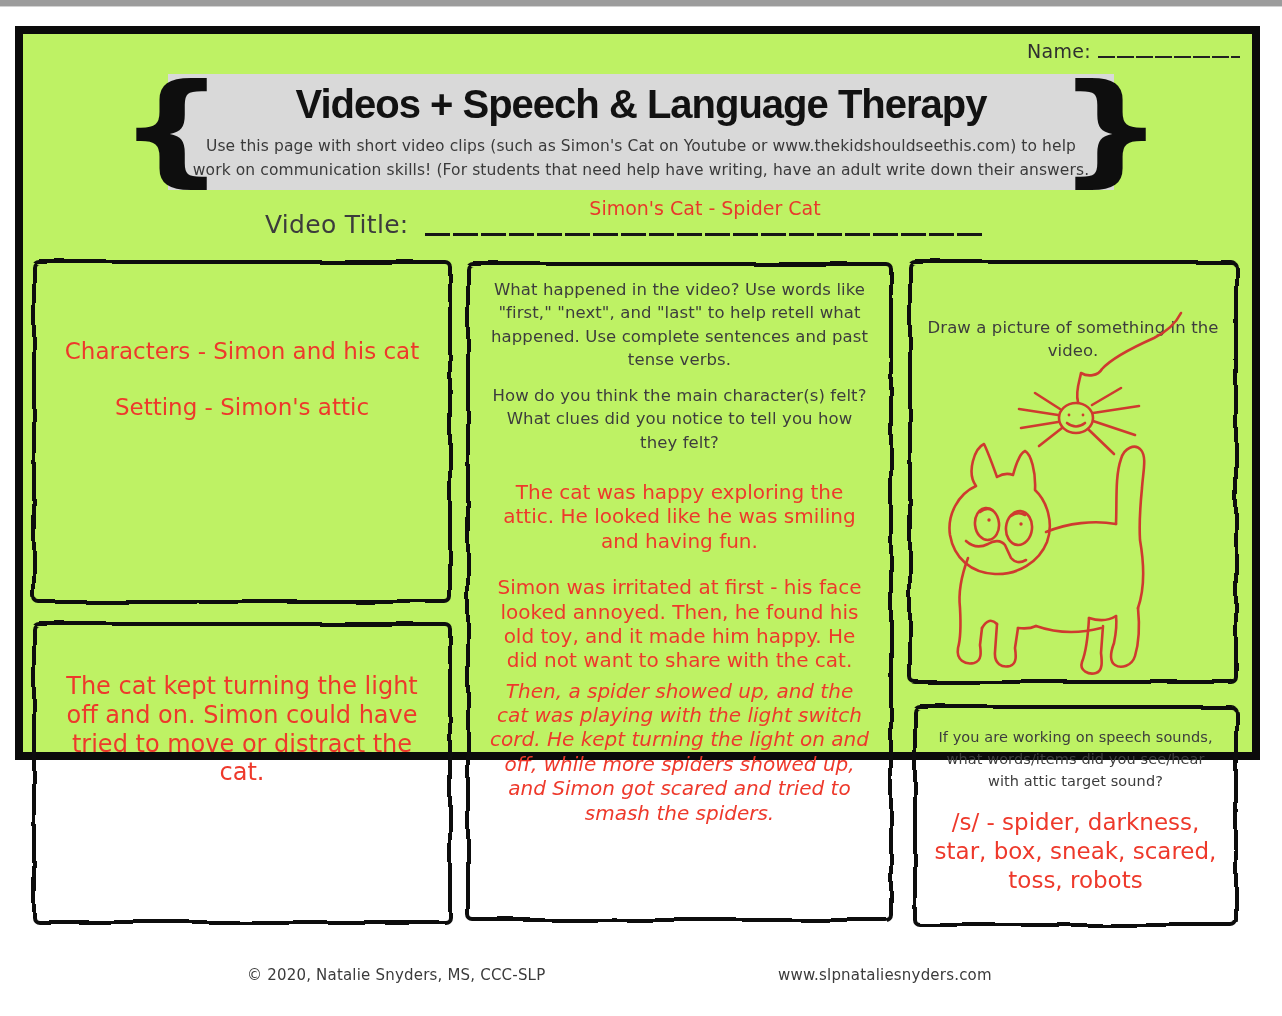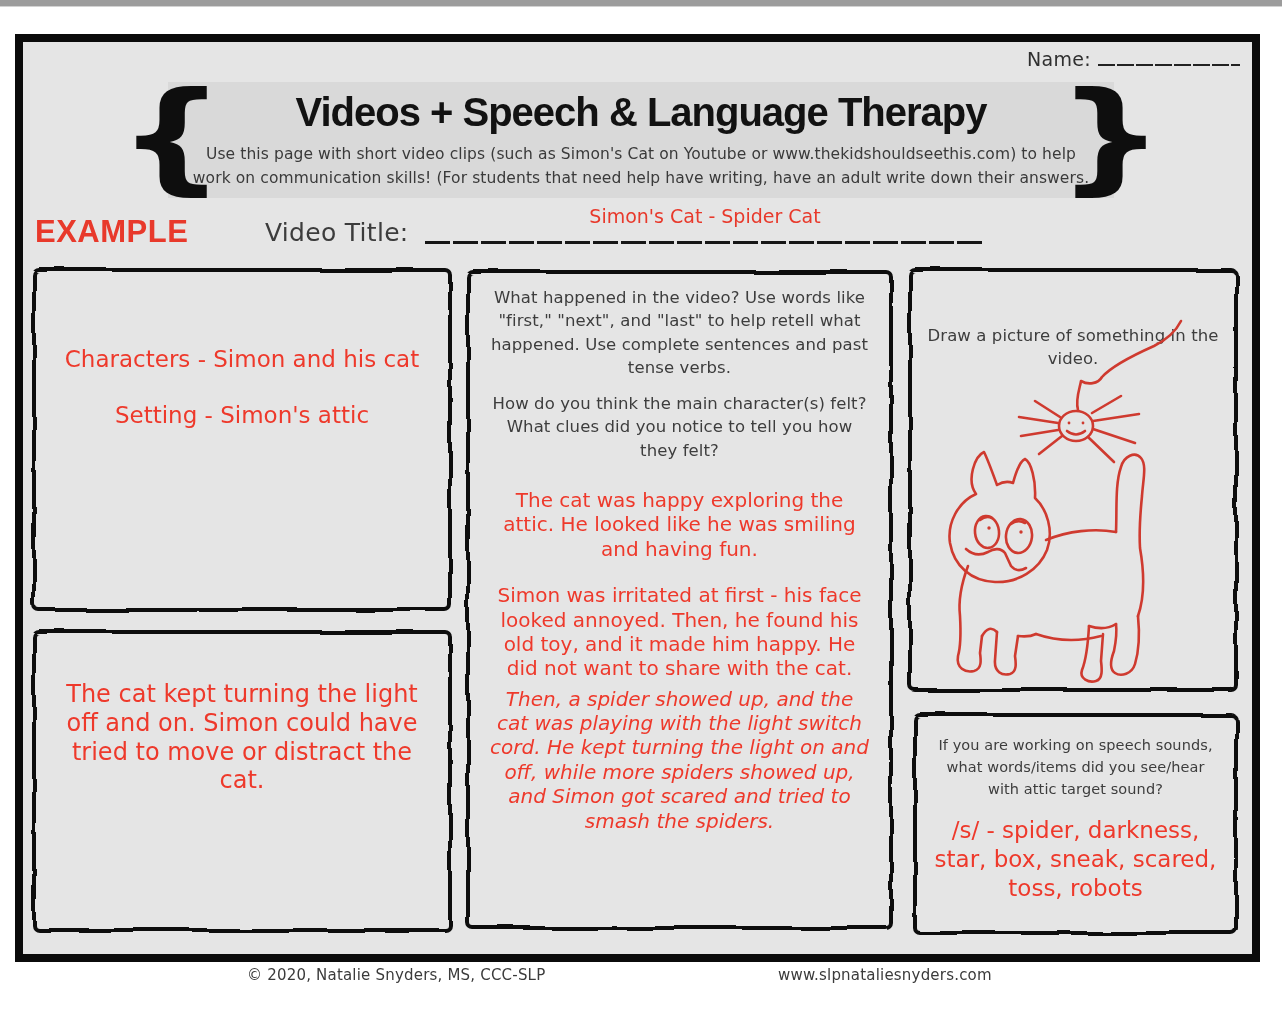"Name:" .frame { background: #e5e5e5 -> #bef264; height: 928px -> 734px; top: 34px -> 26px }
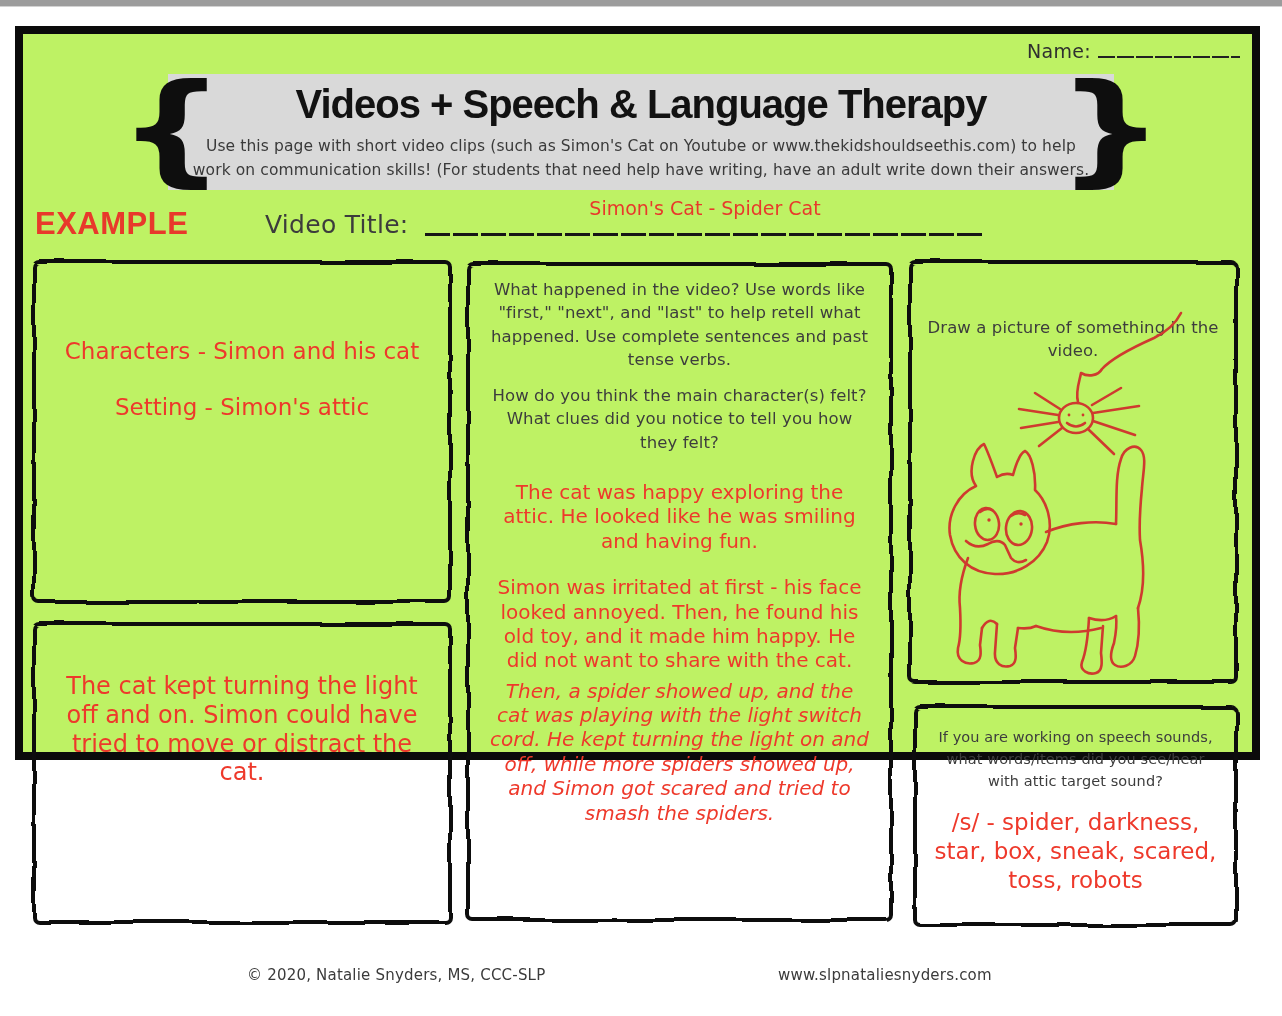"EXAMPLE" div.example-label { html: <div>EXAMPLE</div> -> none }
